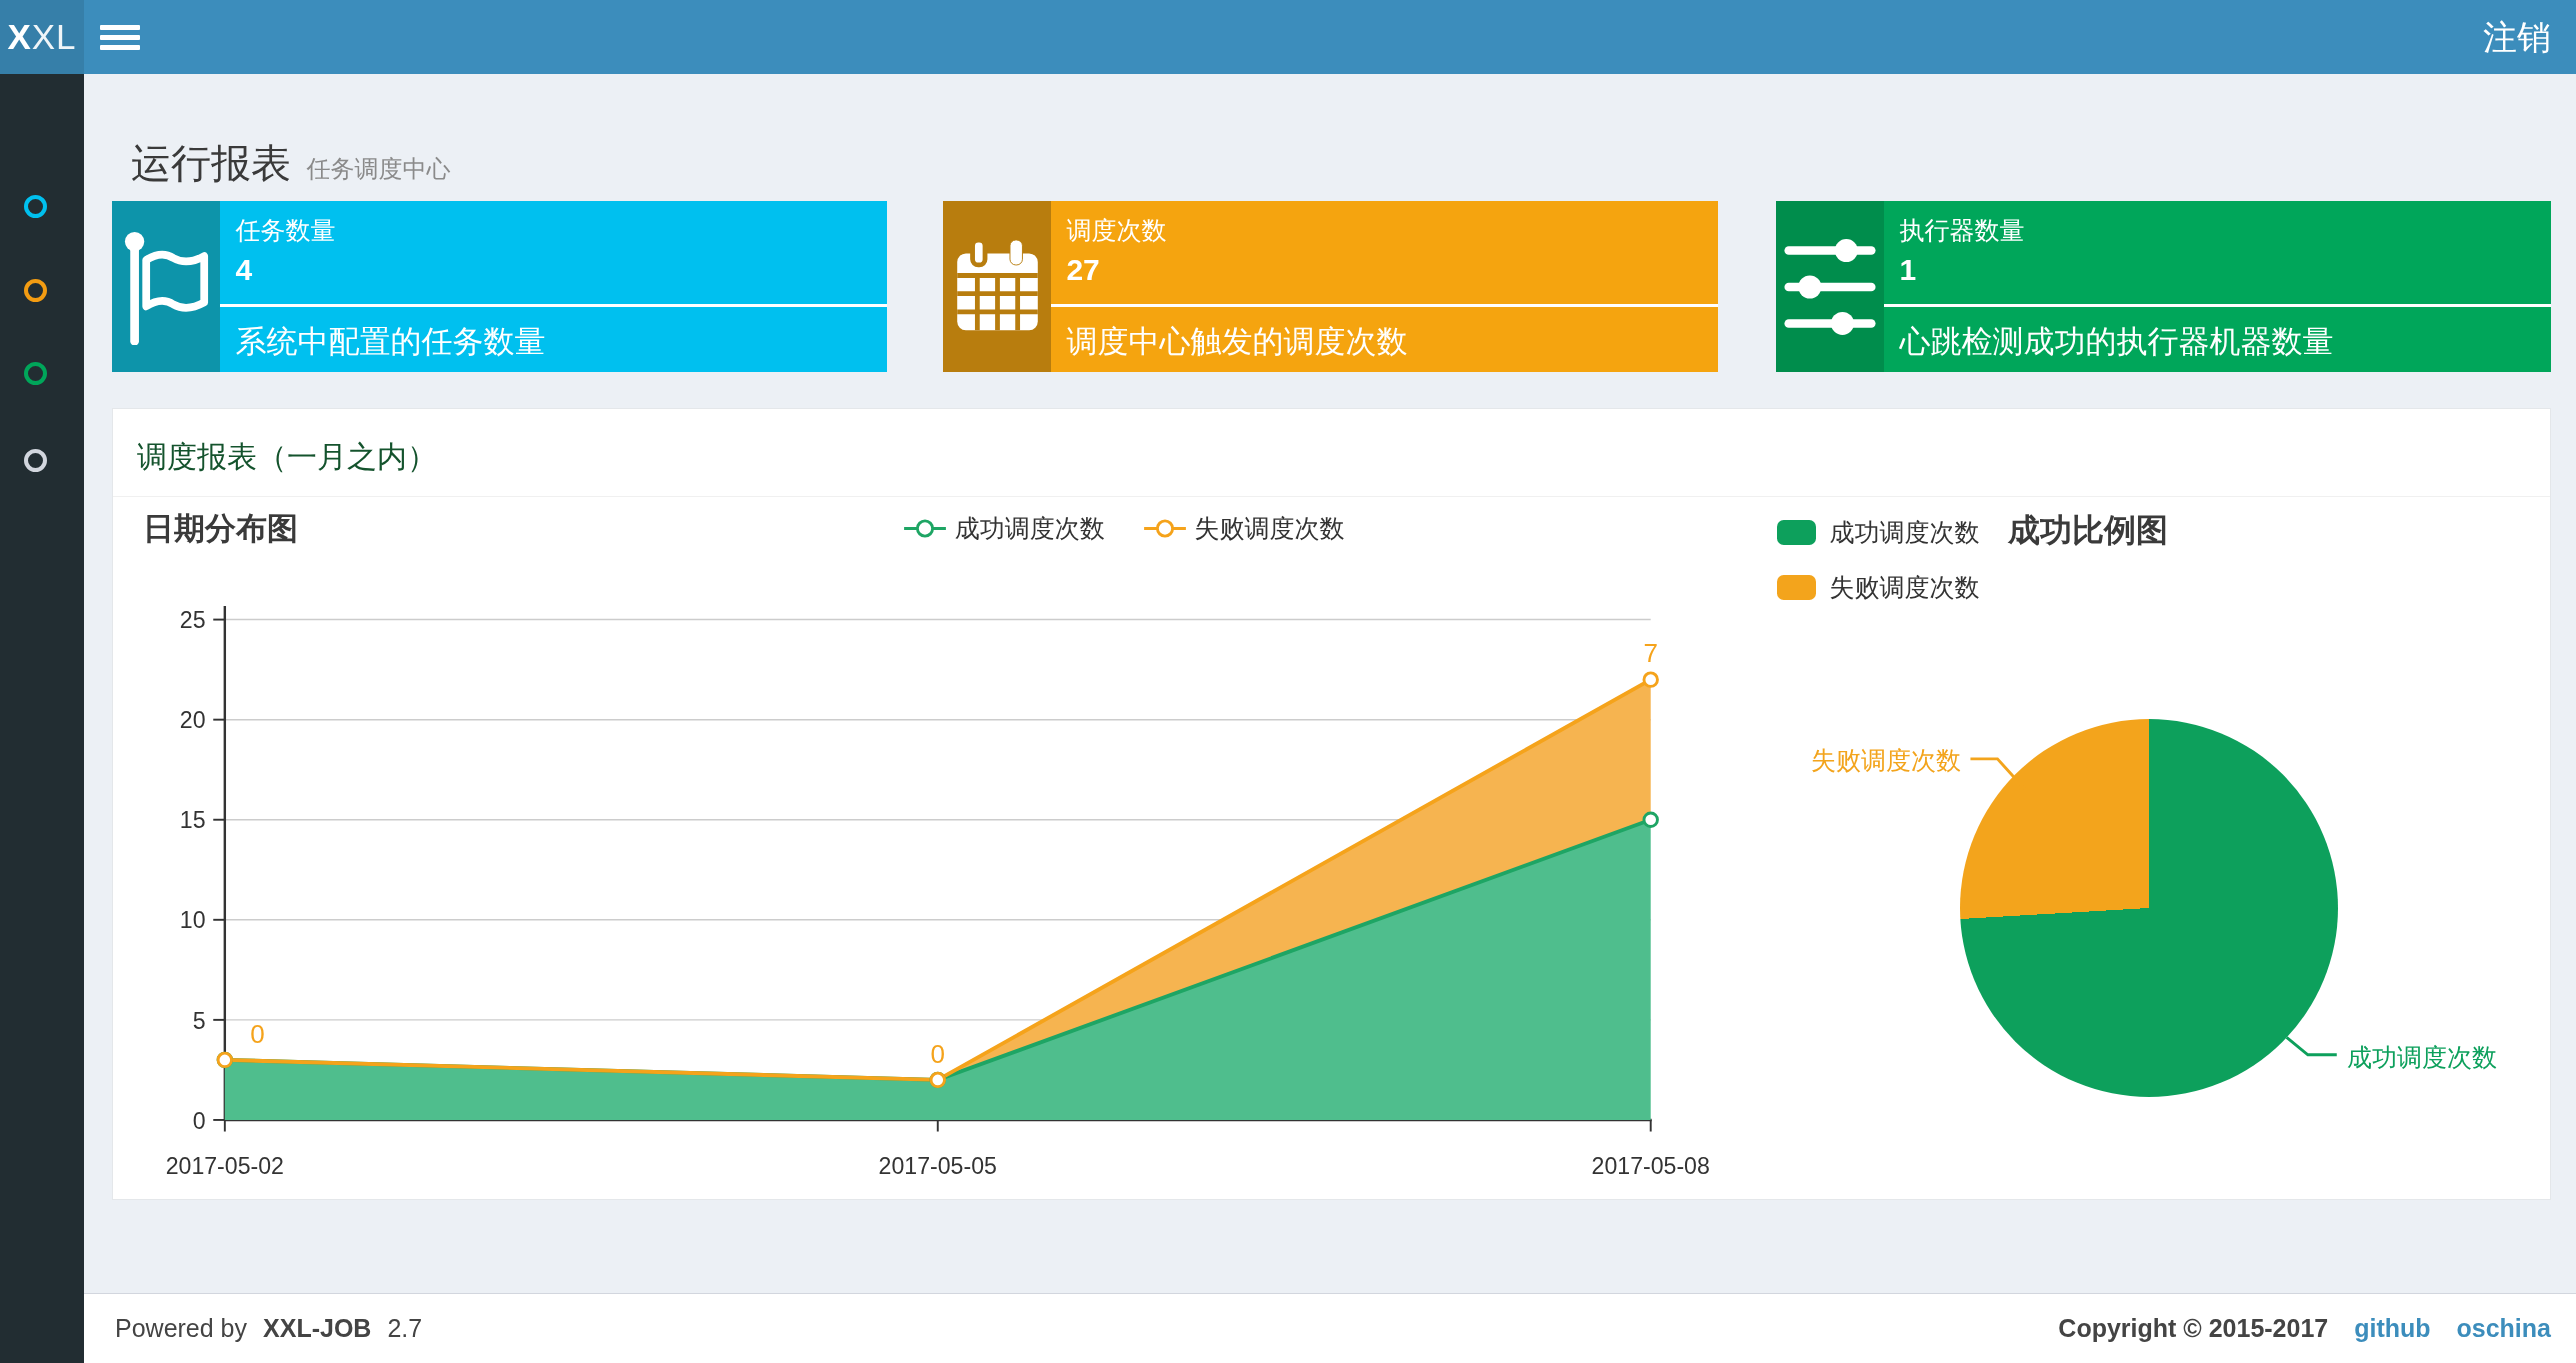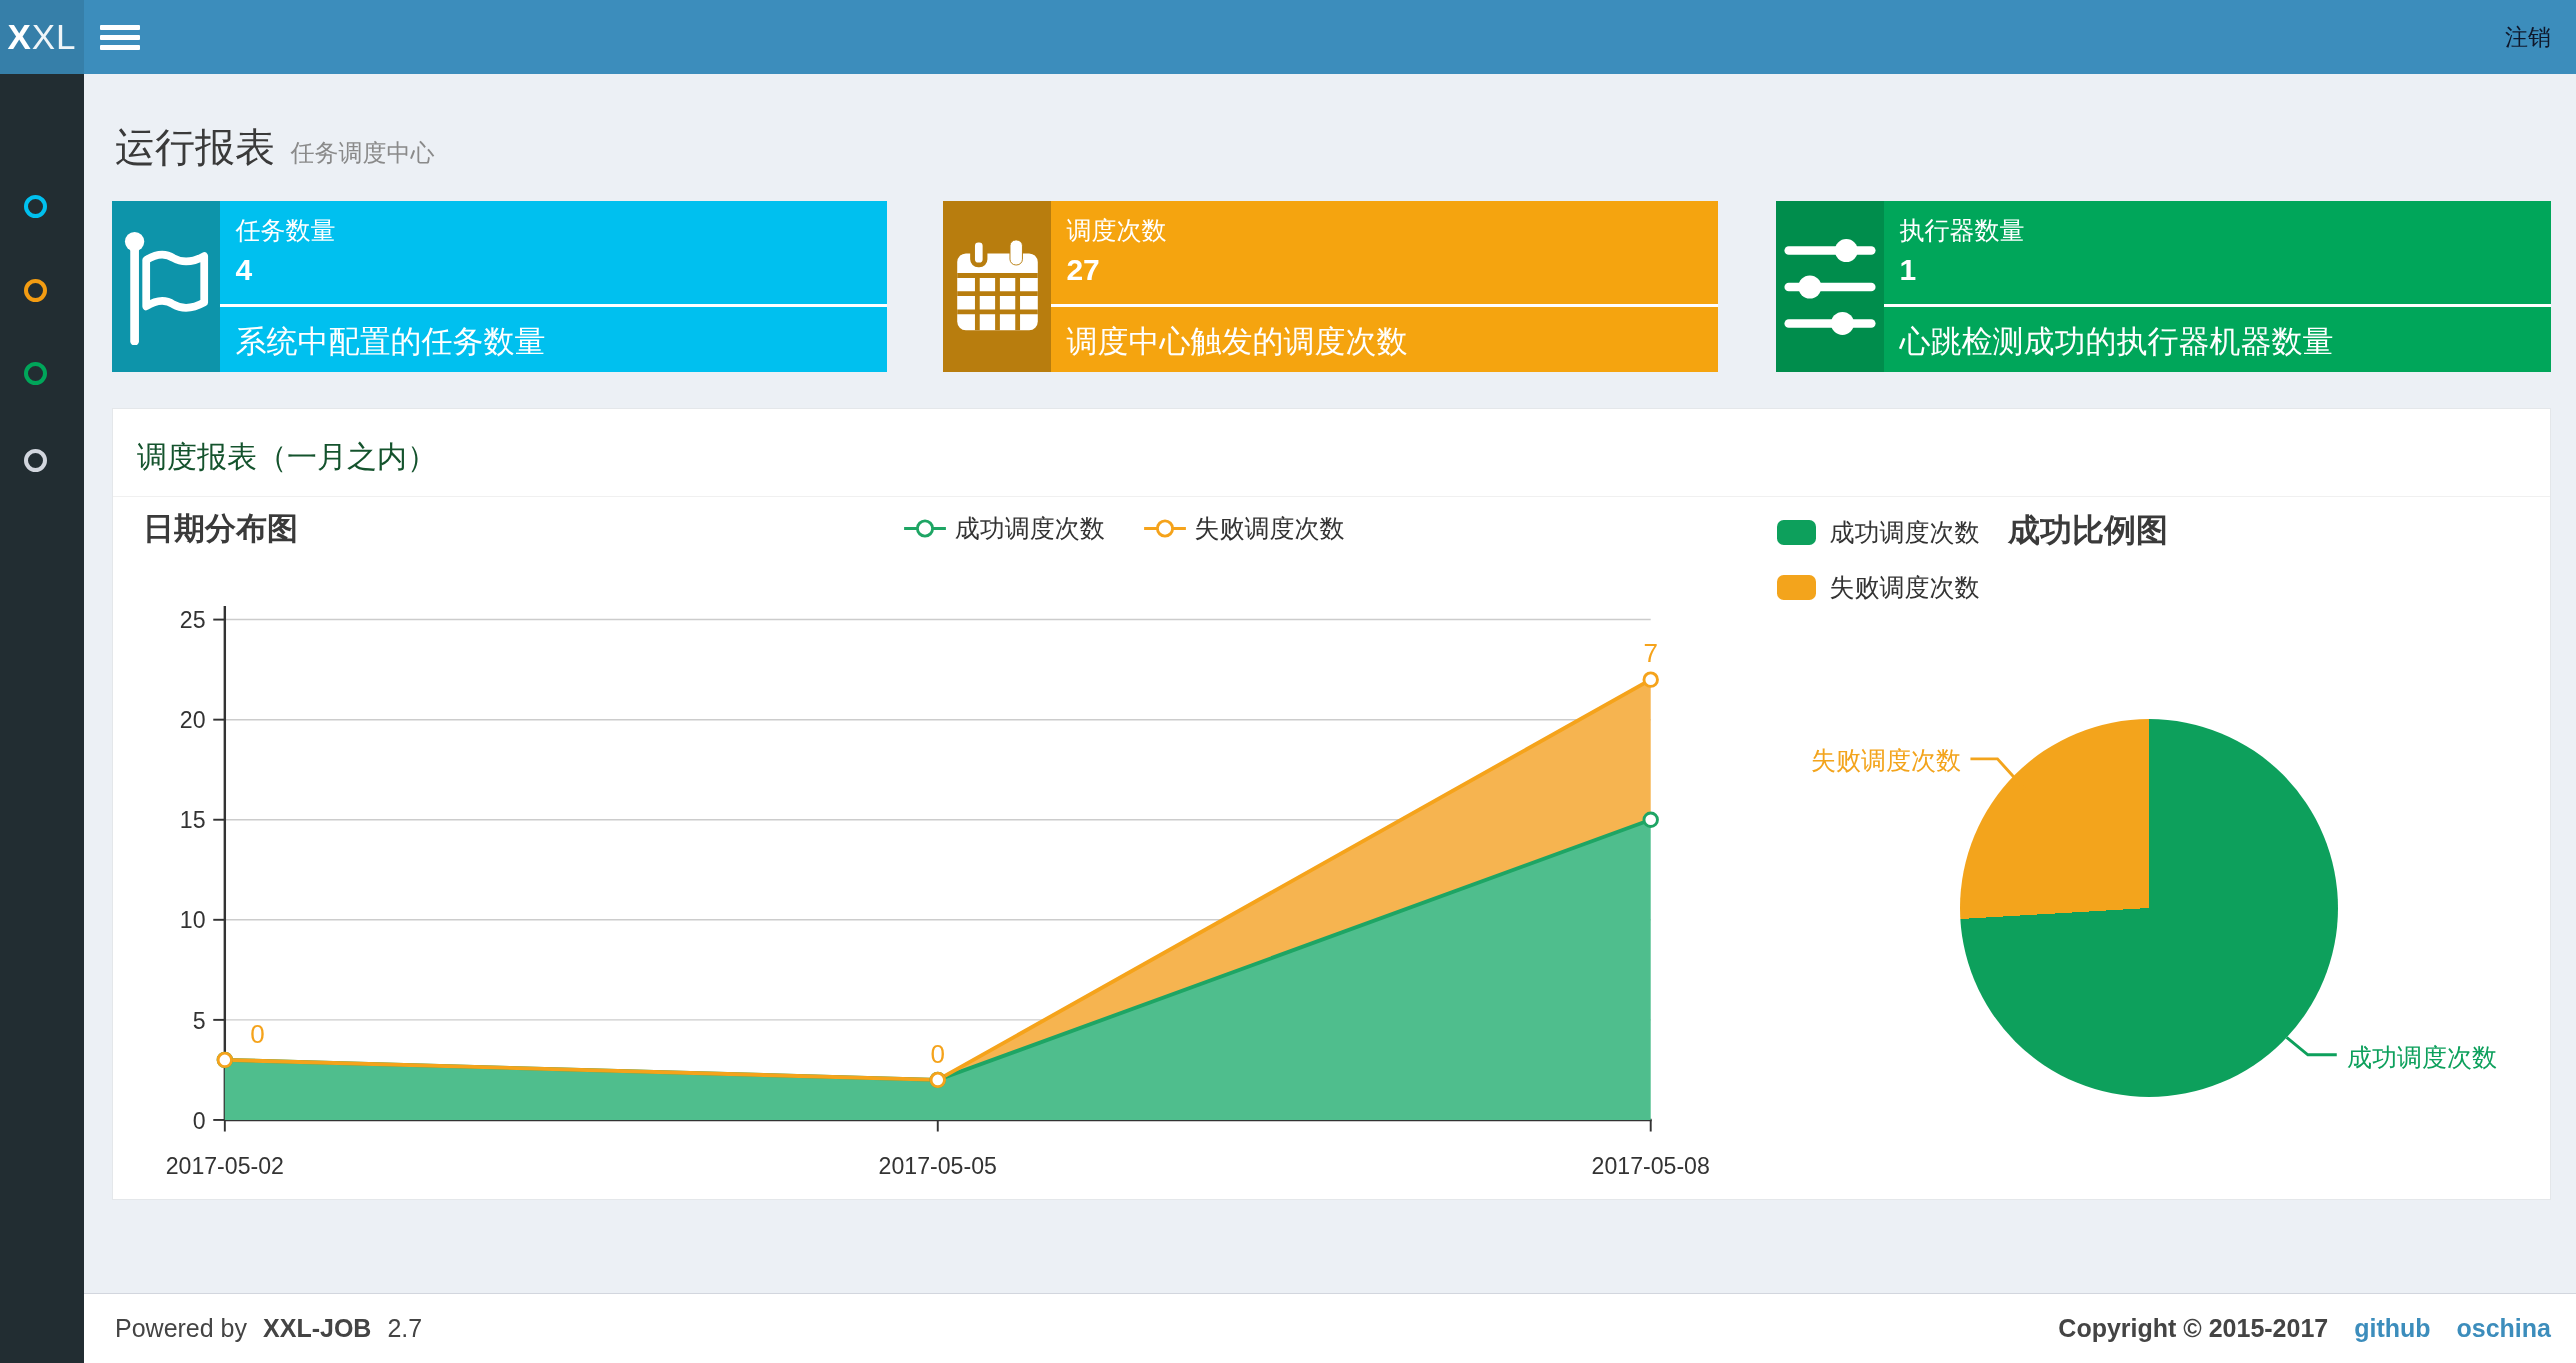"注销" .logout { color: #0f172a -> #ffffff; font-size: 23px -> 34px }
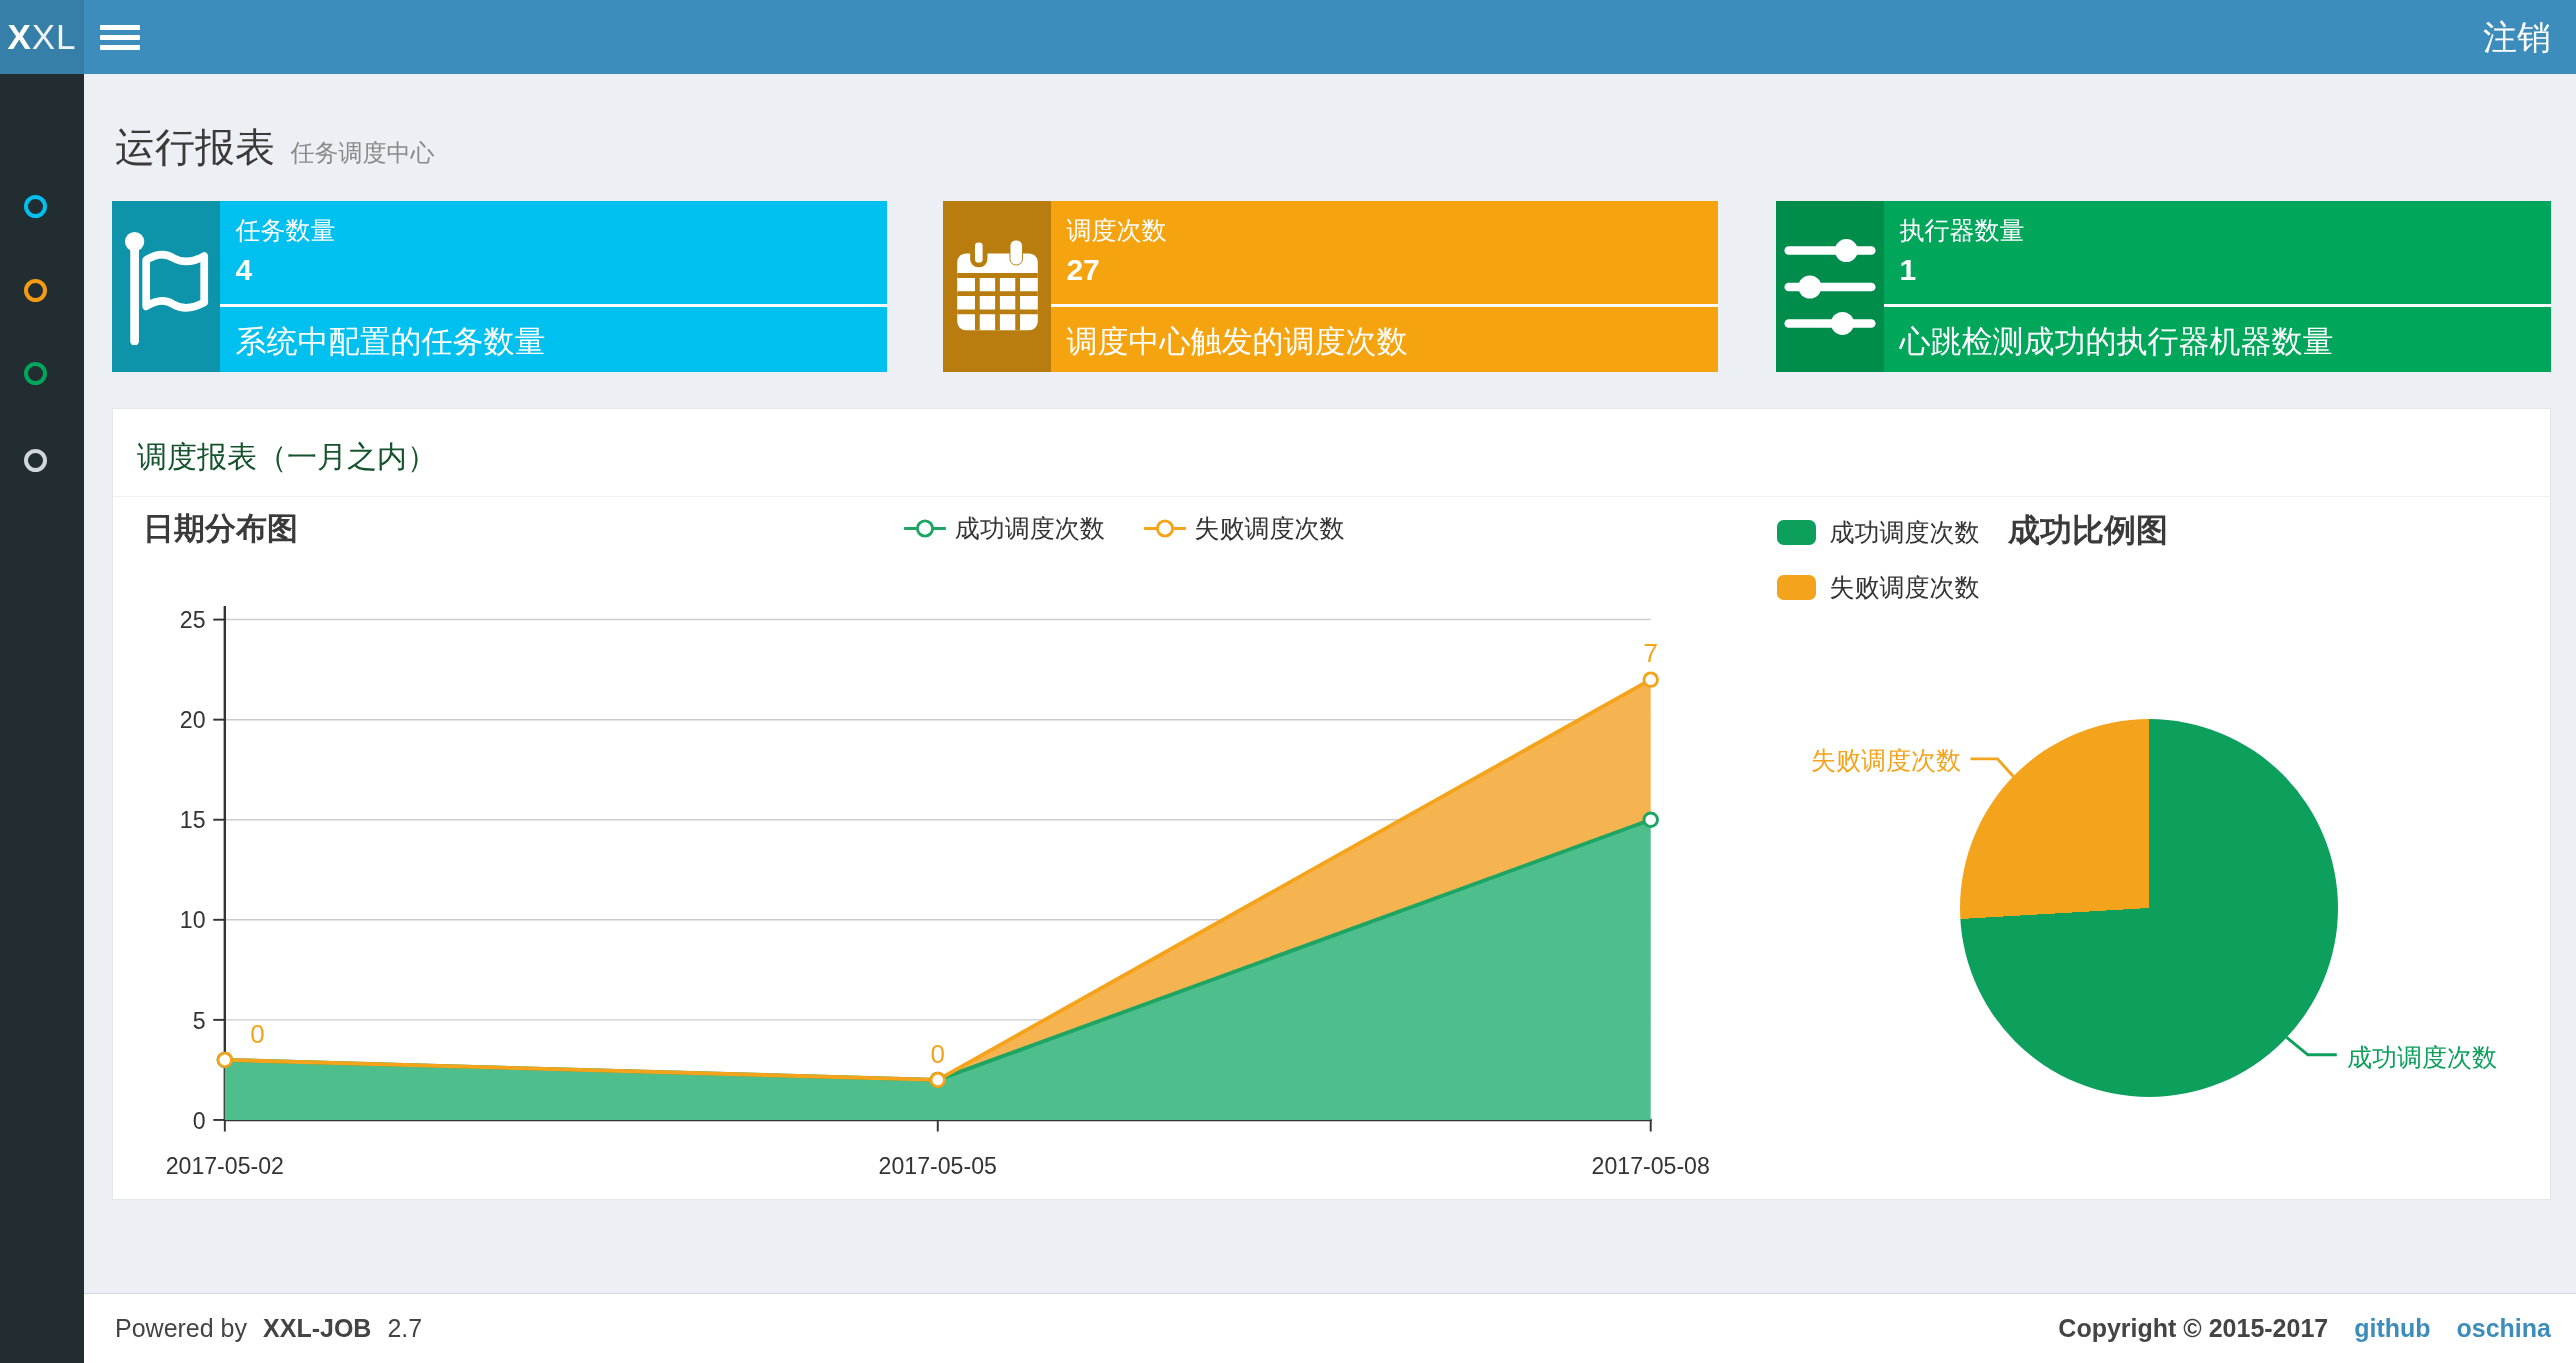"运行报表 任务调度中心" h1.abs { margin: 0 -> 16px }
